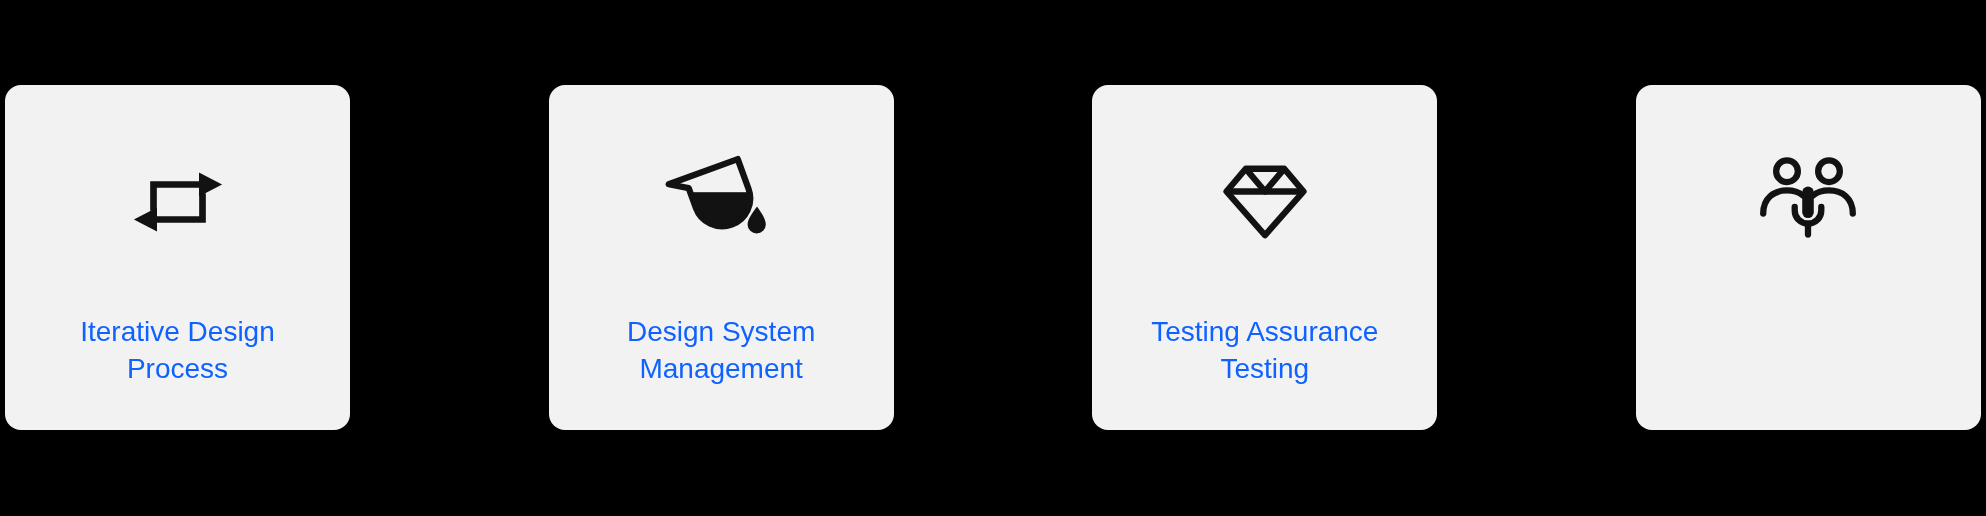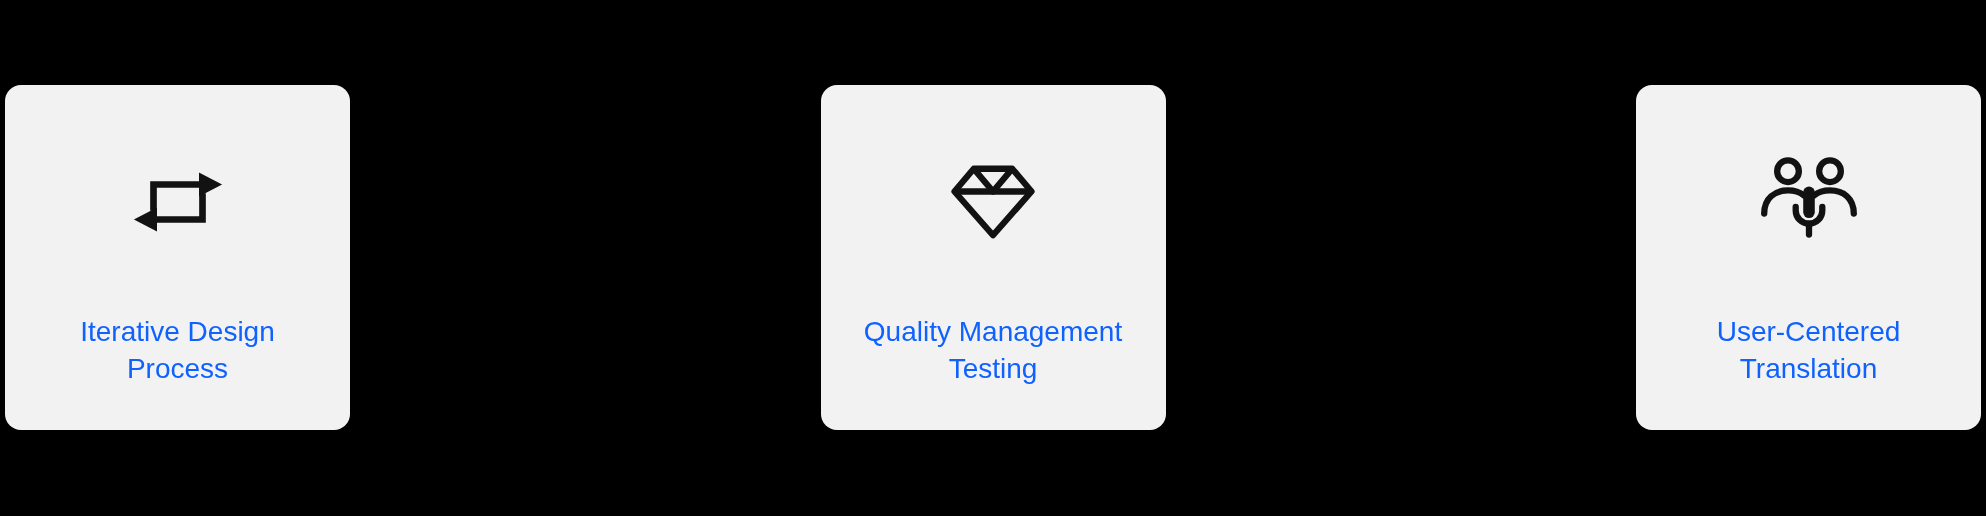"Design System Management" section.card { html: none -> <section> <div> <svg> <defs> <clipPath> <path></path> </clipPath> </defs> <rect></rect> <path></path> <path></path> </svg> </div> <h3>Design System Management</h3> </section> }
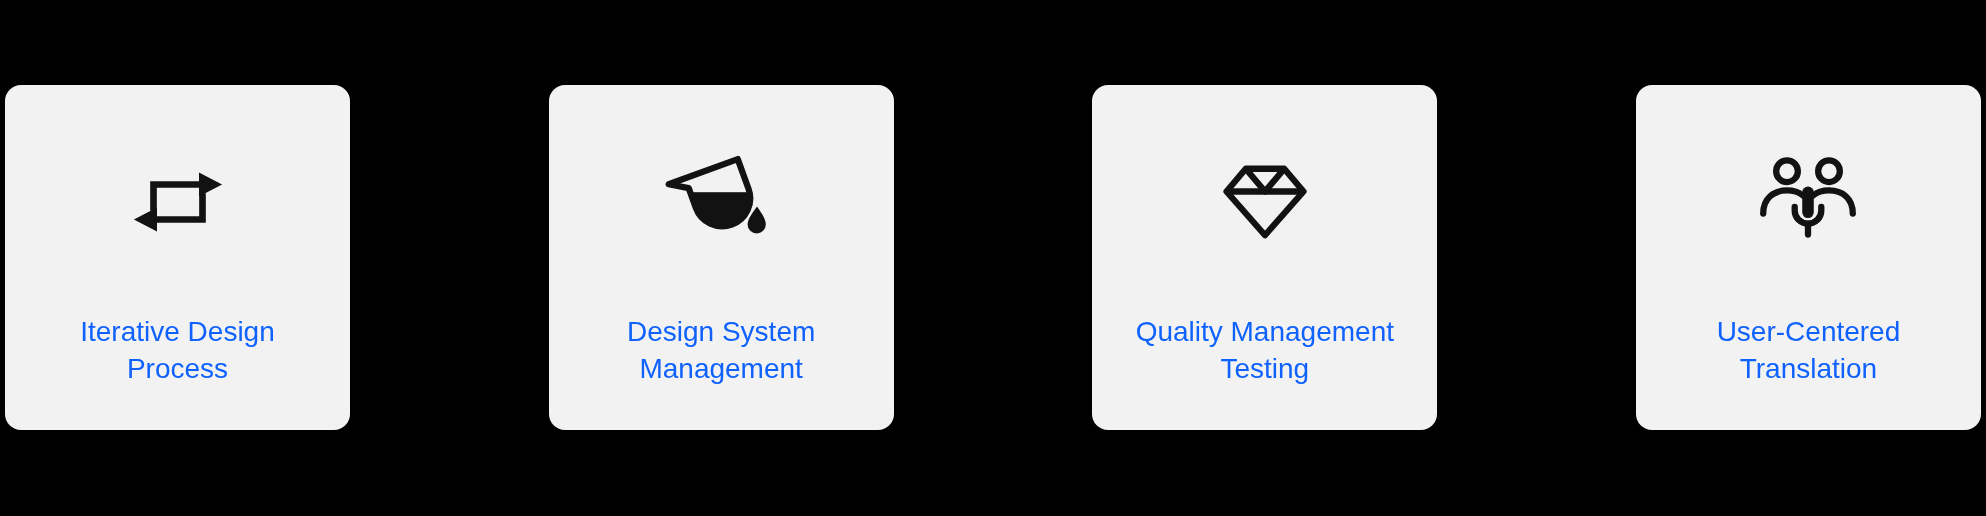"Quality Management Testing" h3.label { text: Quality Management -> Testing Assurance }
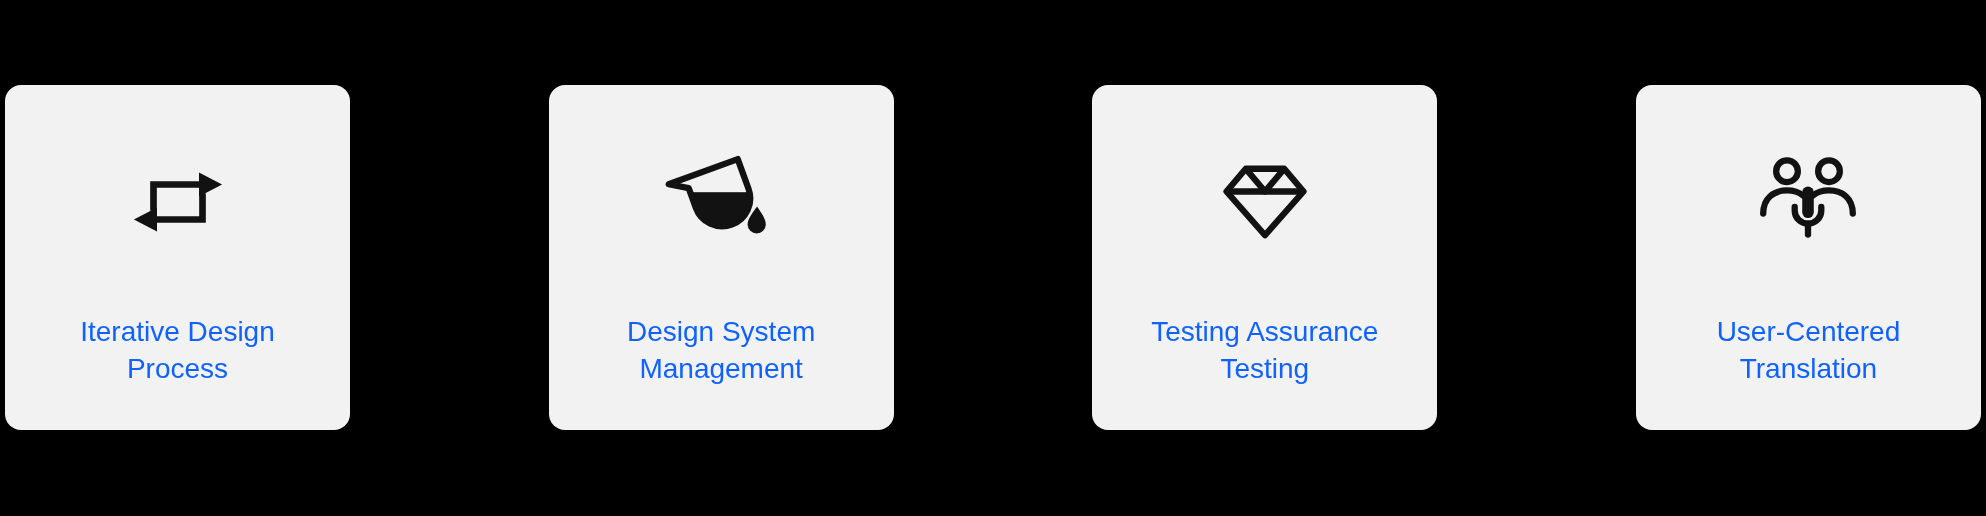"User-Centered Translation" h3.label { html: <h3>User-Centered Translation</h3> -> none }
